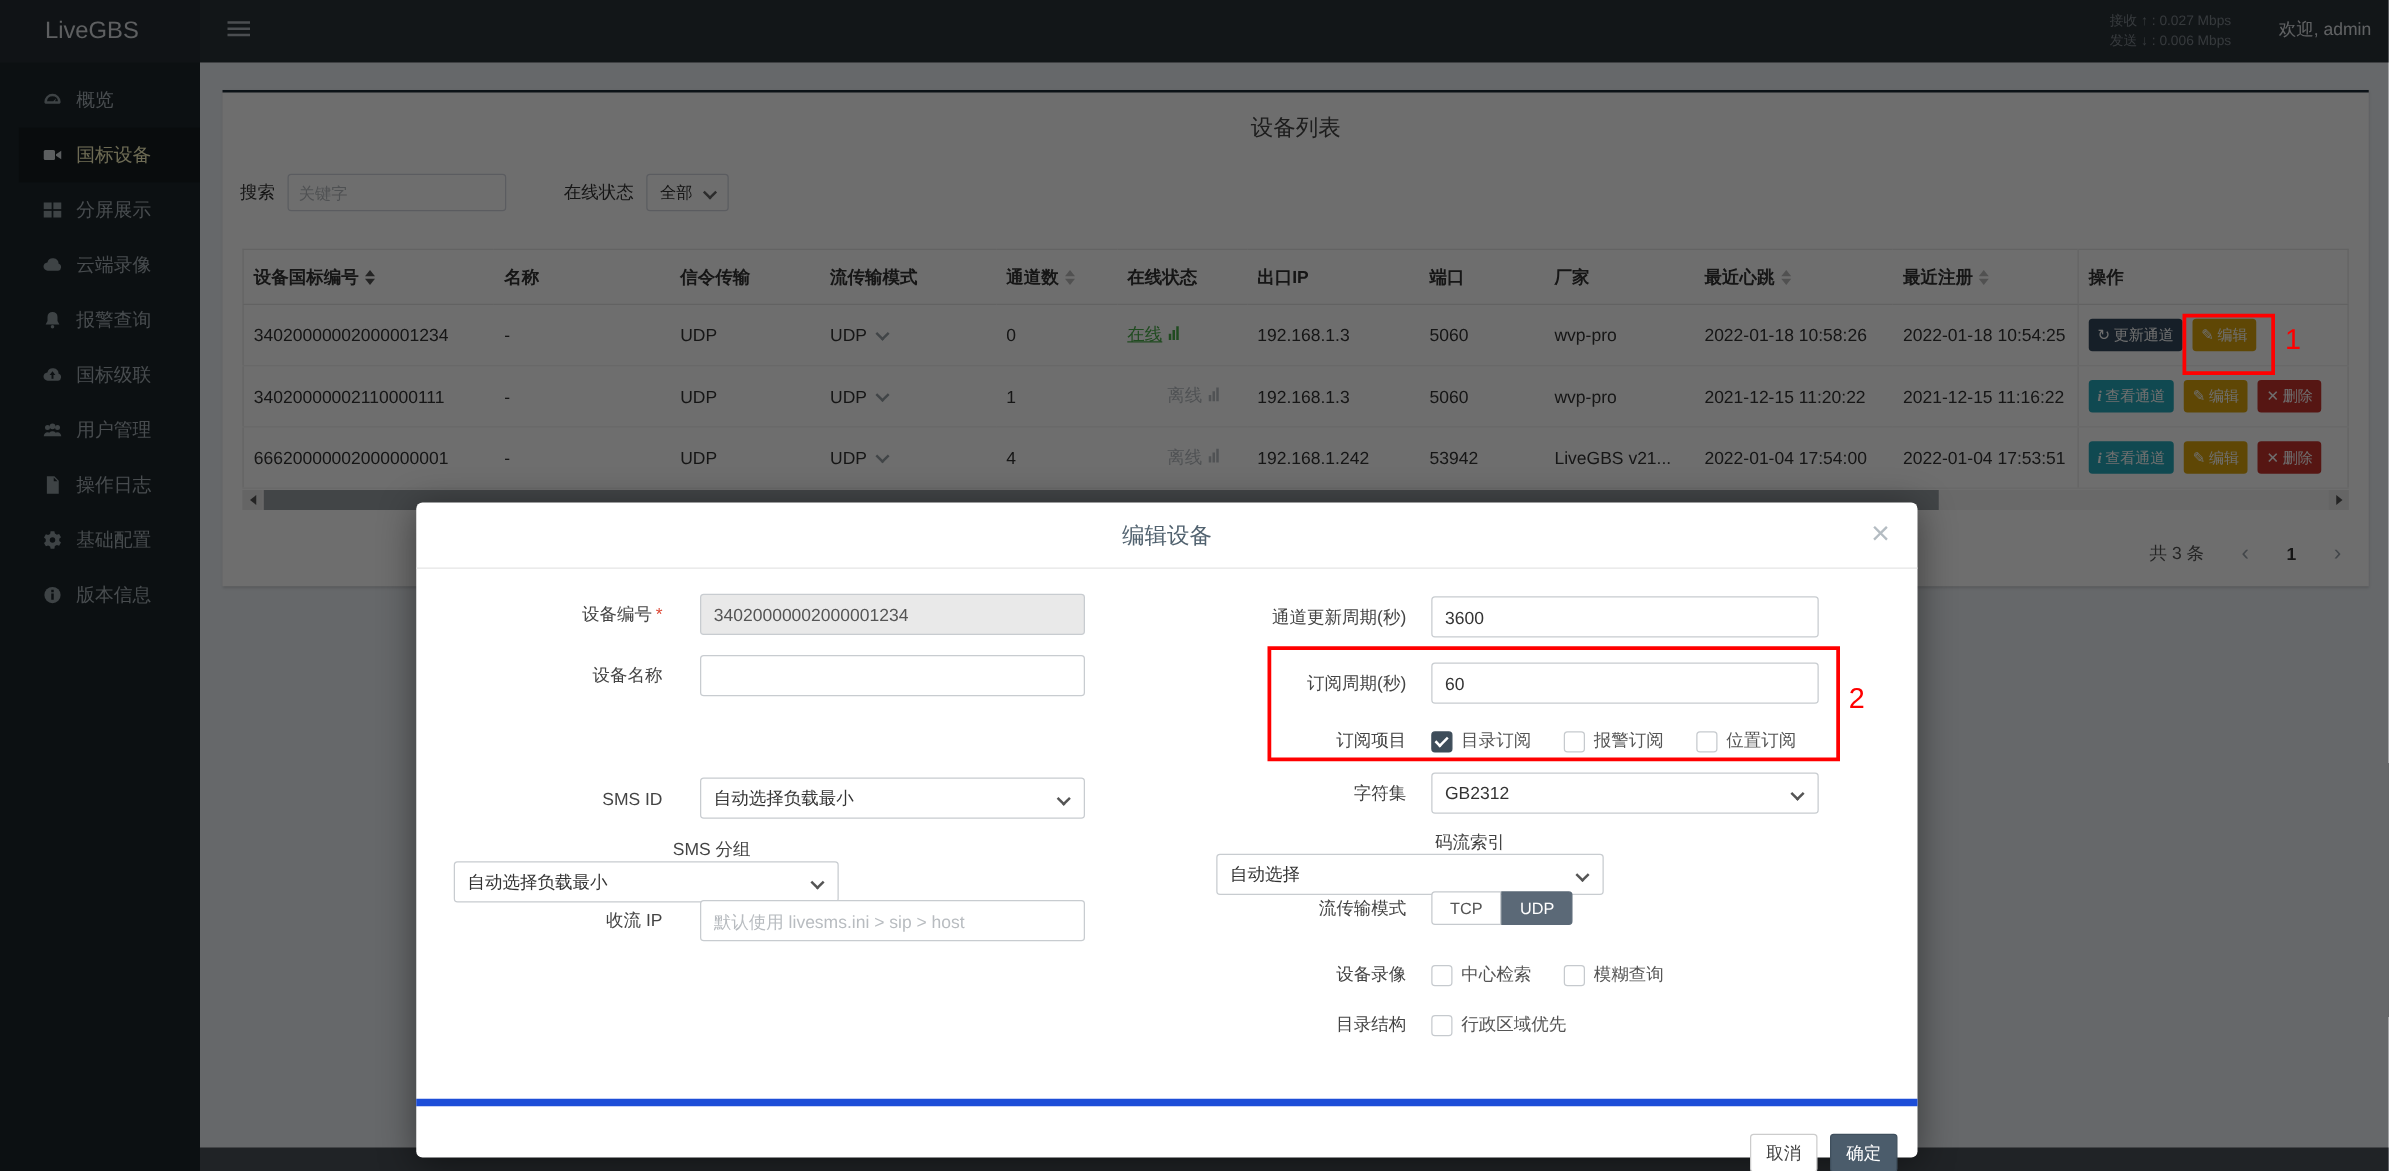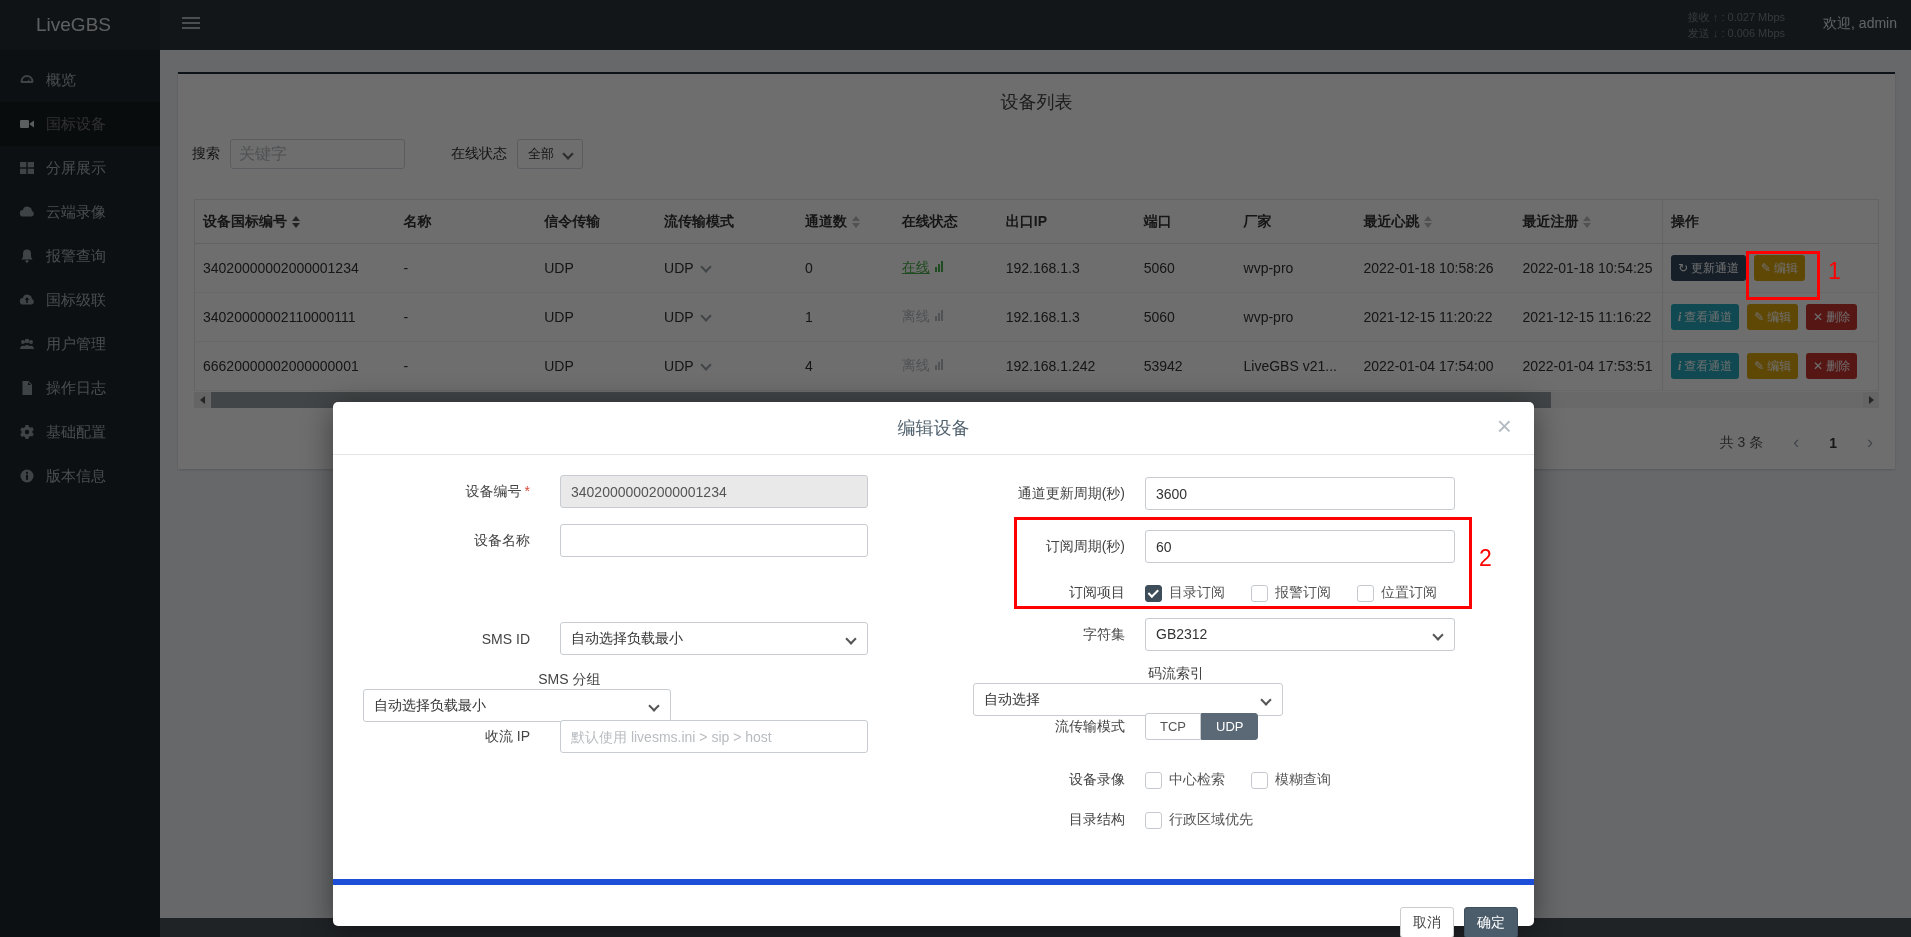"概览" .menu { margin-left: none -> 15px }
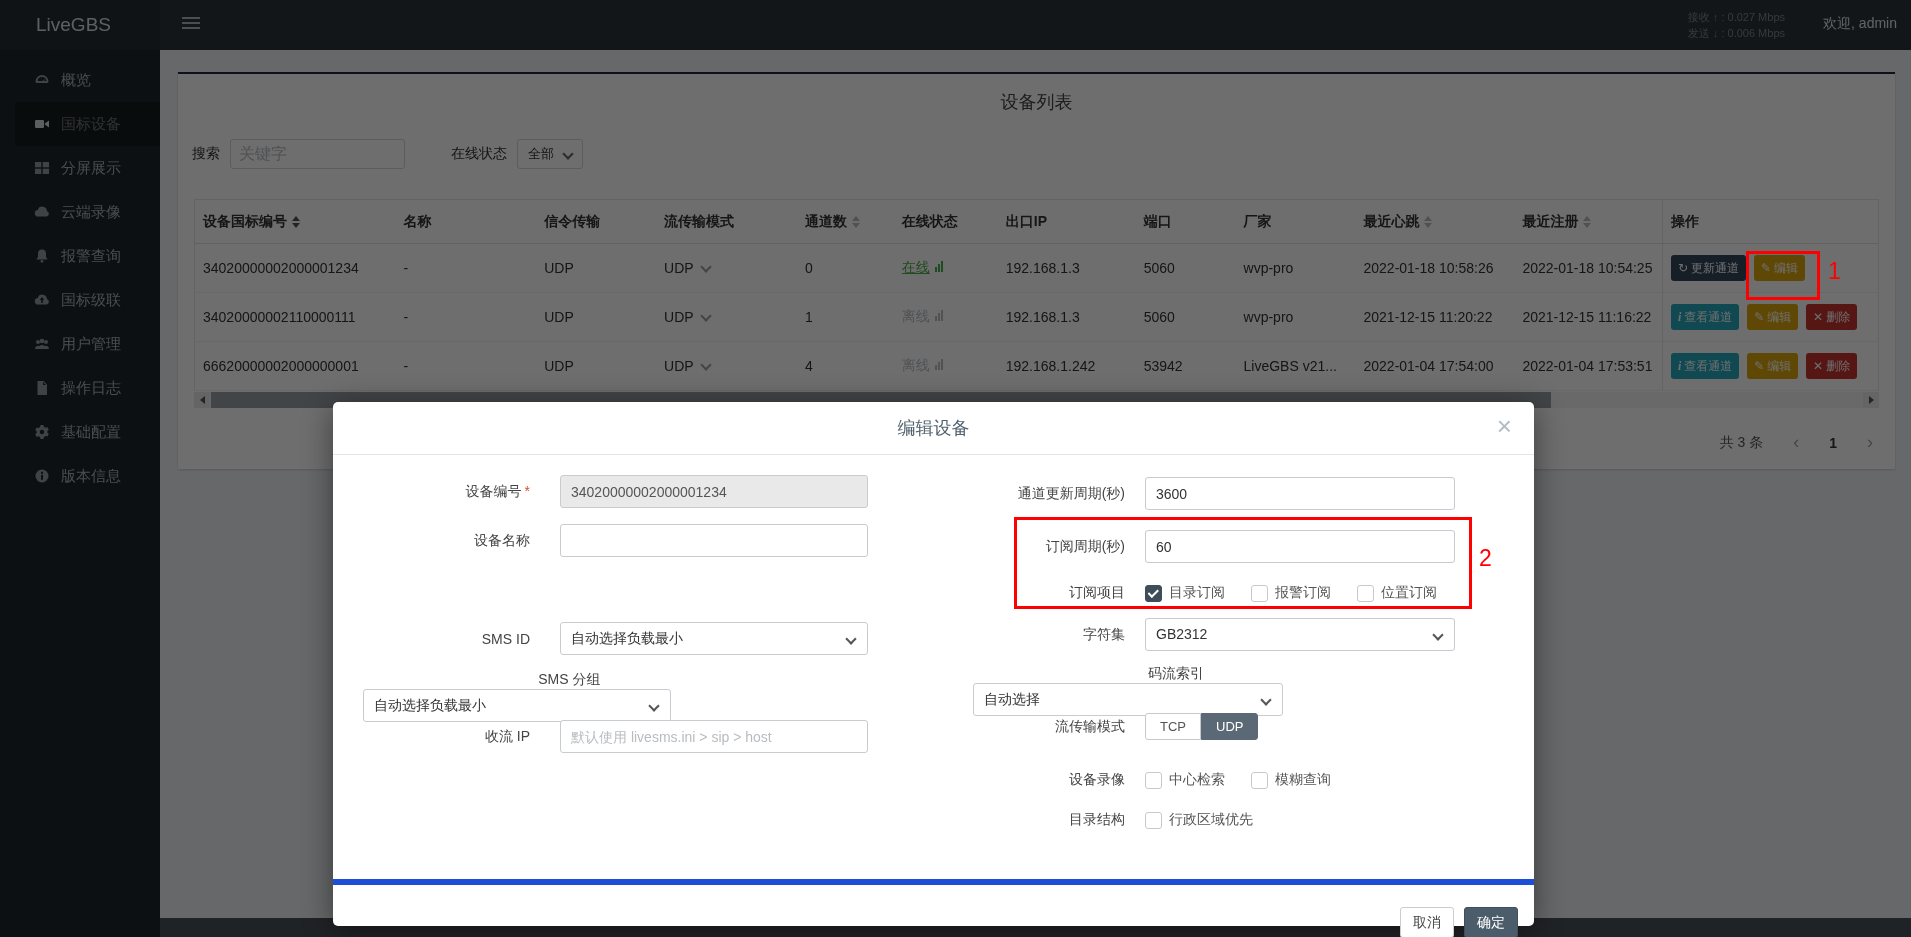"国标设备" .mitem.active { color: #737373 -> #fef9c3 }
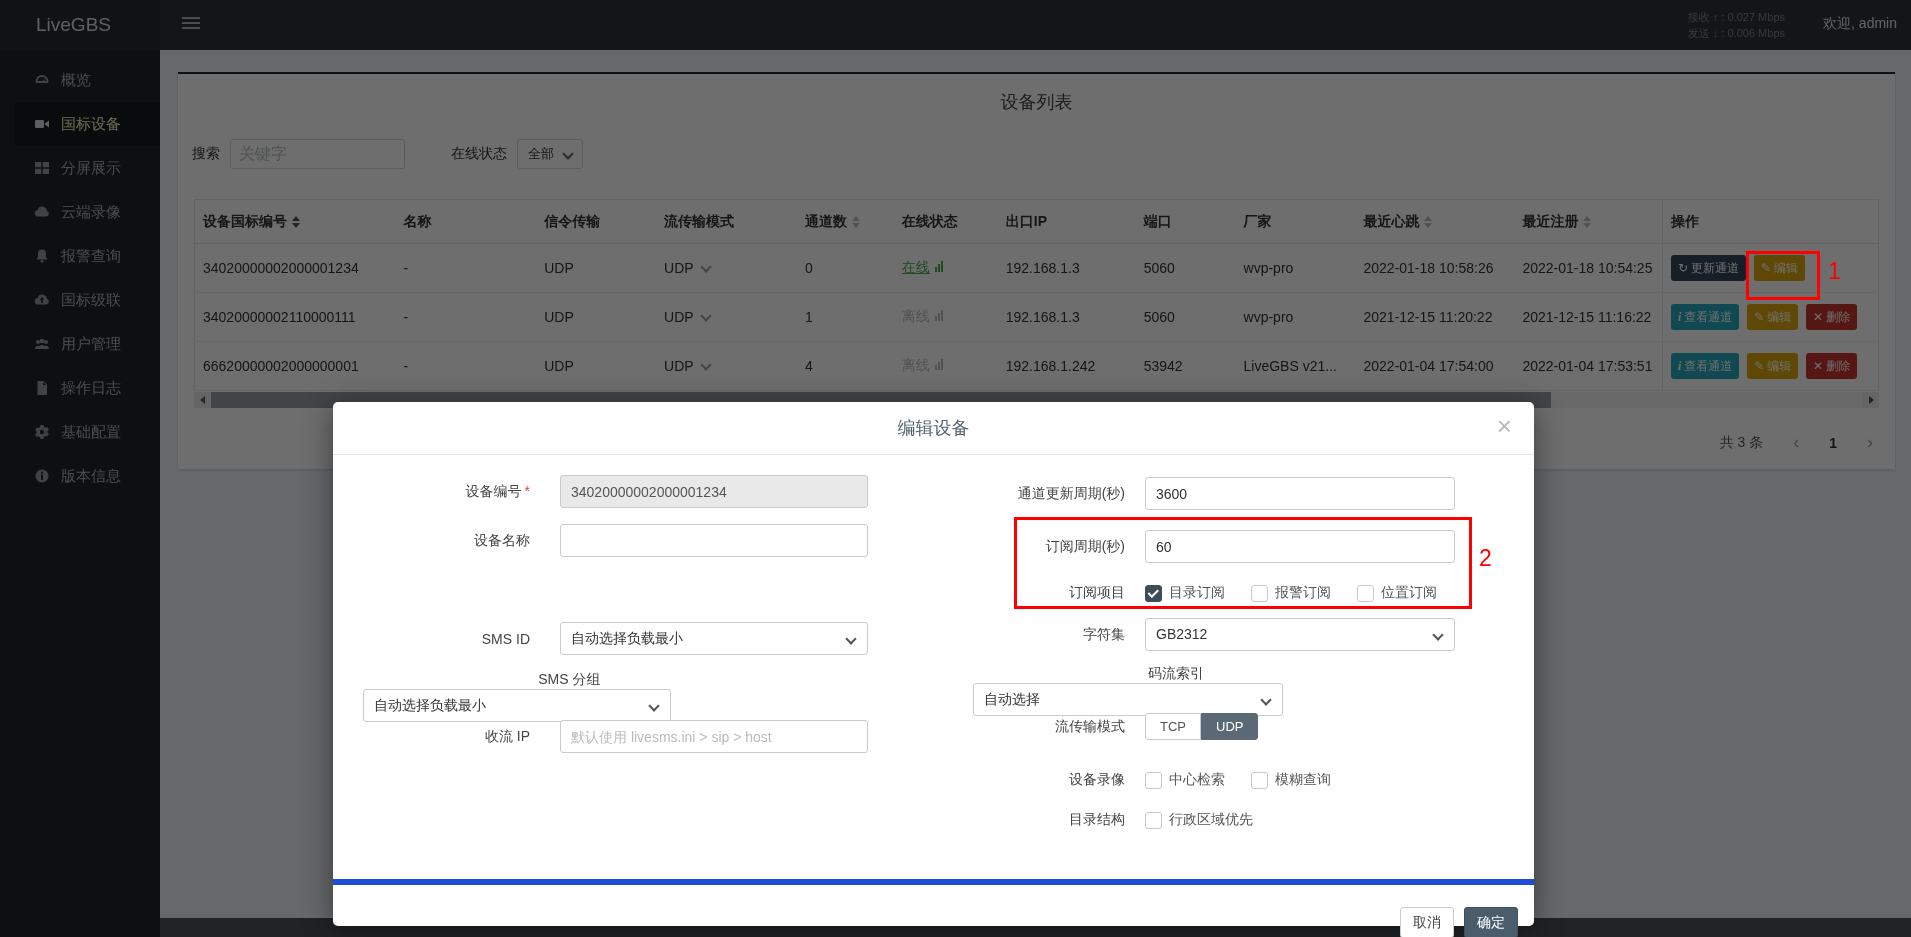"关键字" .sinput { font-size: 16px -> 13px }
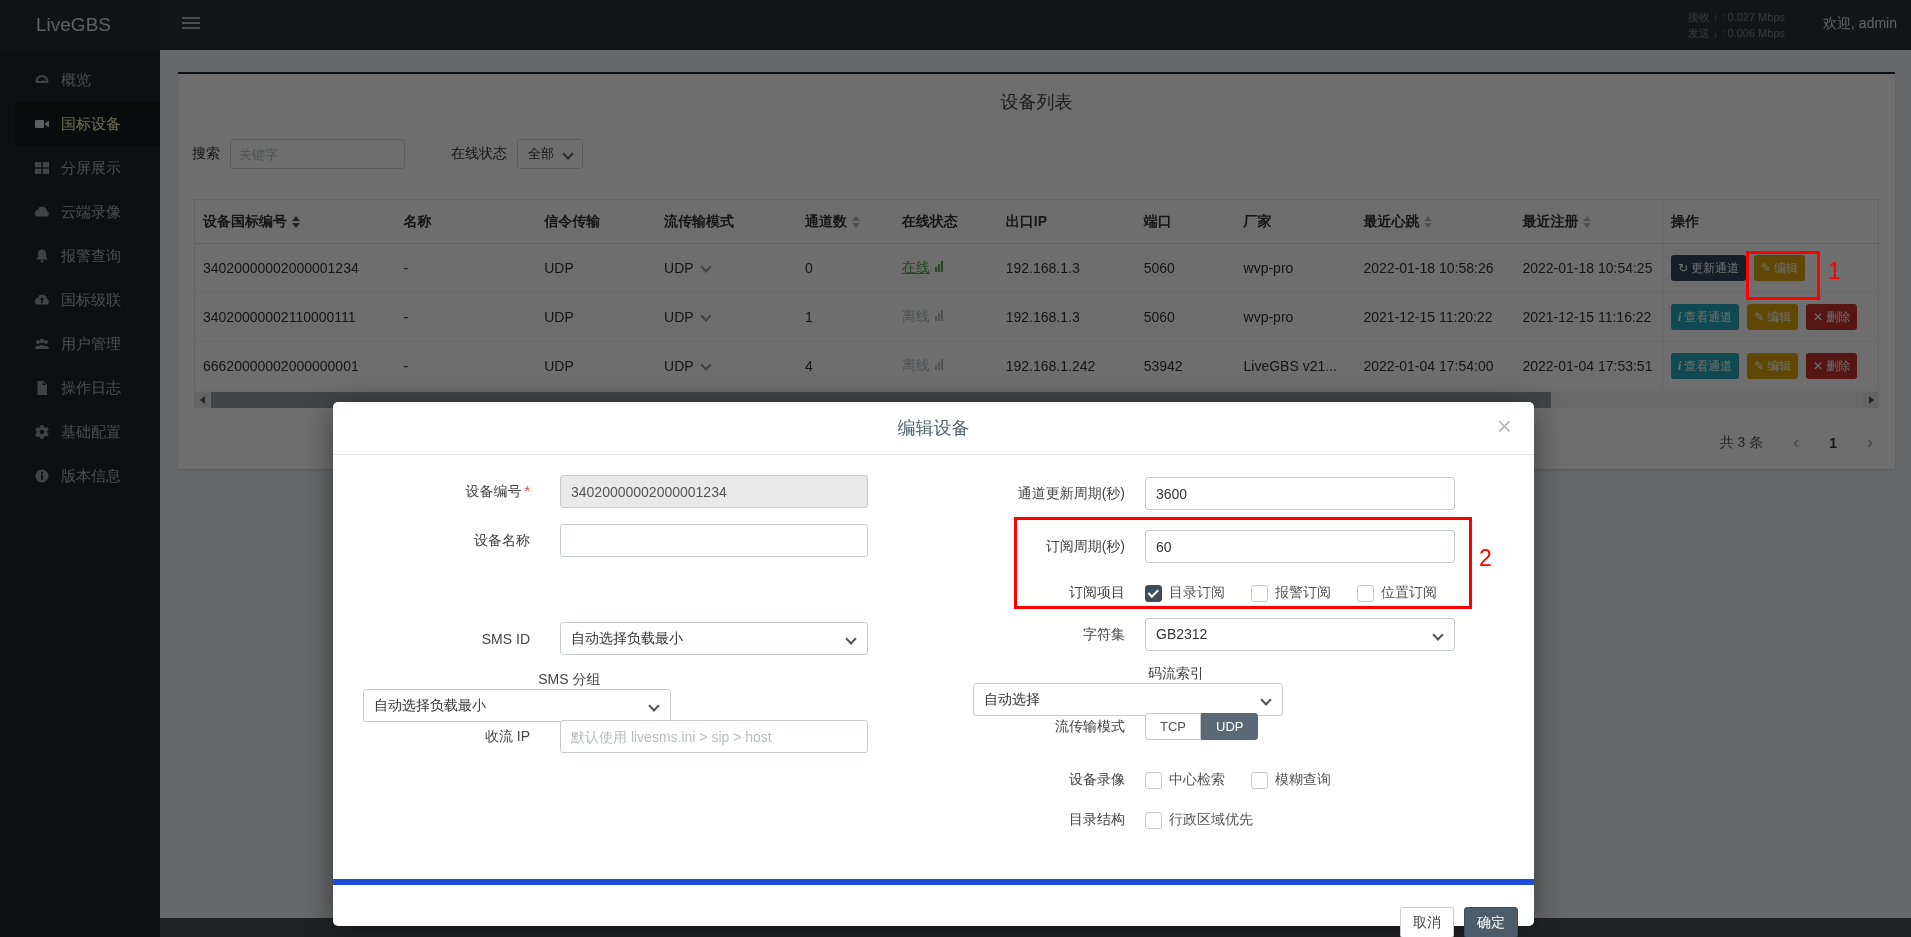"离线" .status.offline { margin-left: none -> 32px }
